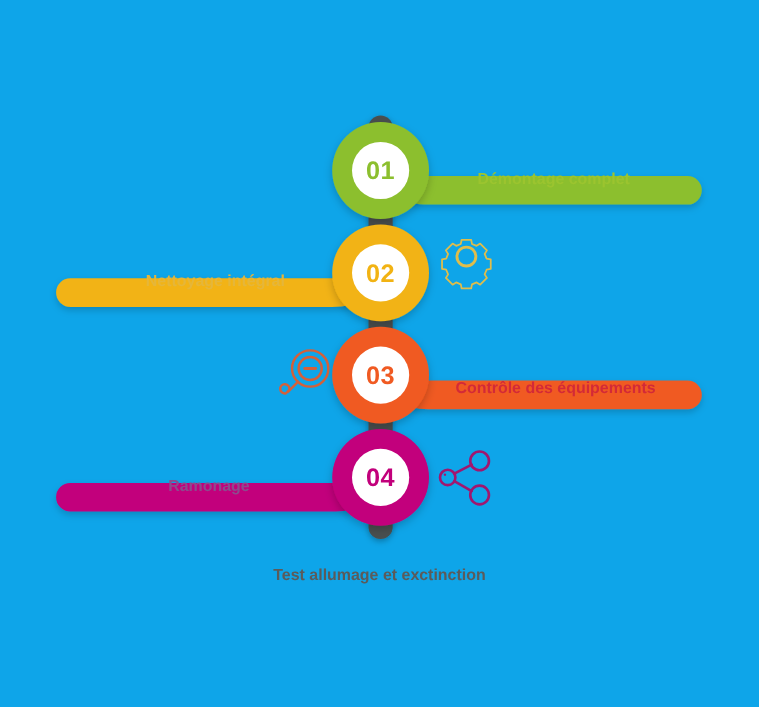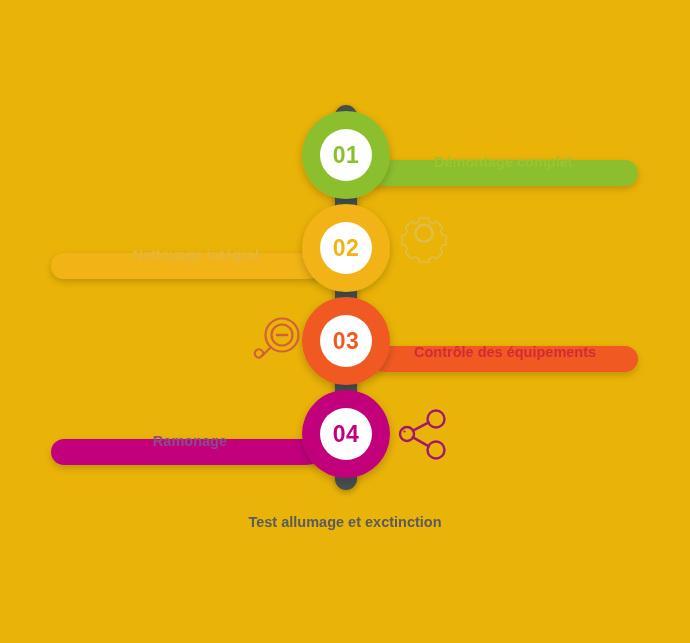"01" #infographic { background: #eab308 -> #0ea5e9 }
